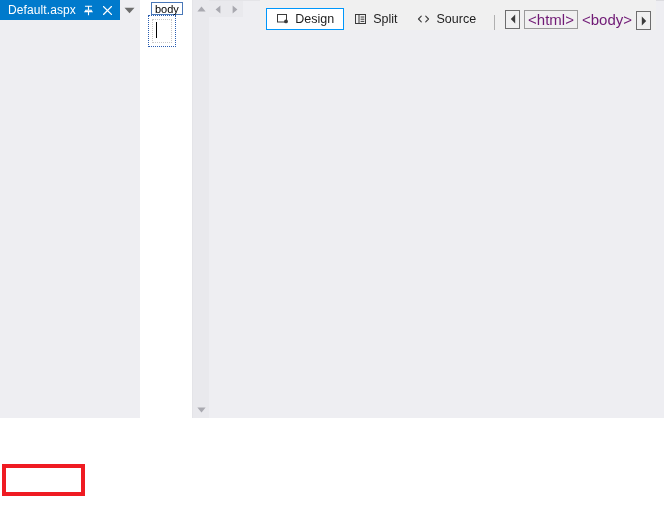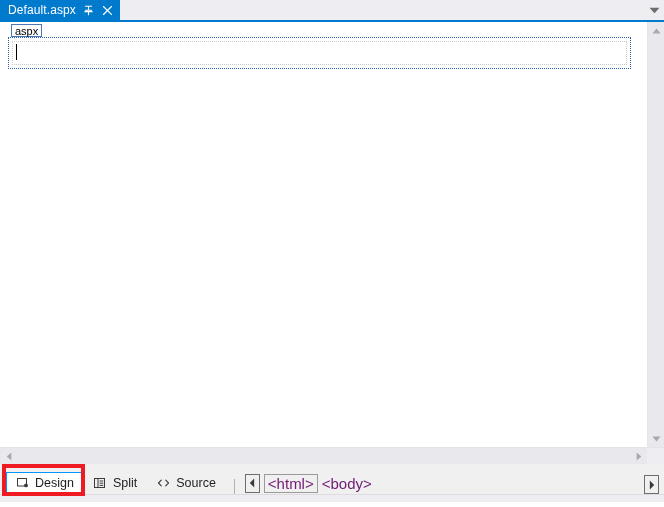"Default.aspx" #app { flex-direction: column -> row; height: 502px -> 418px }
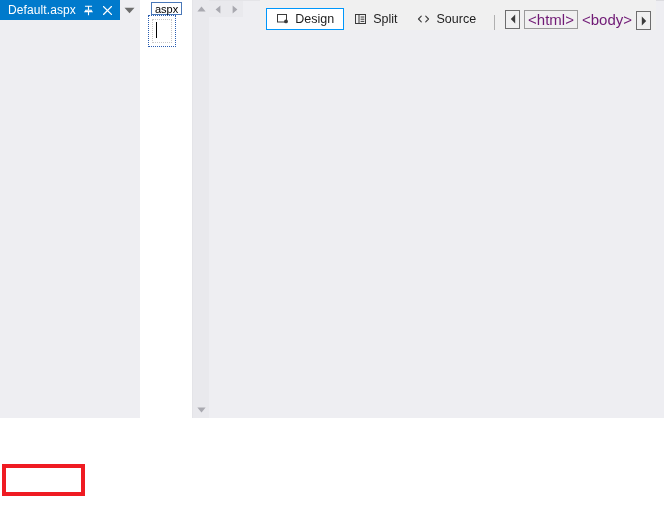"aspx" div.tag-label { text: aspx -> body }
